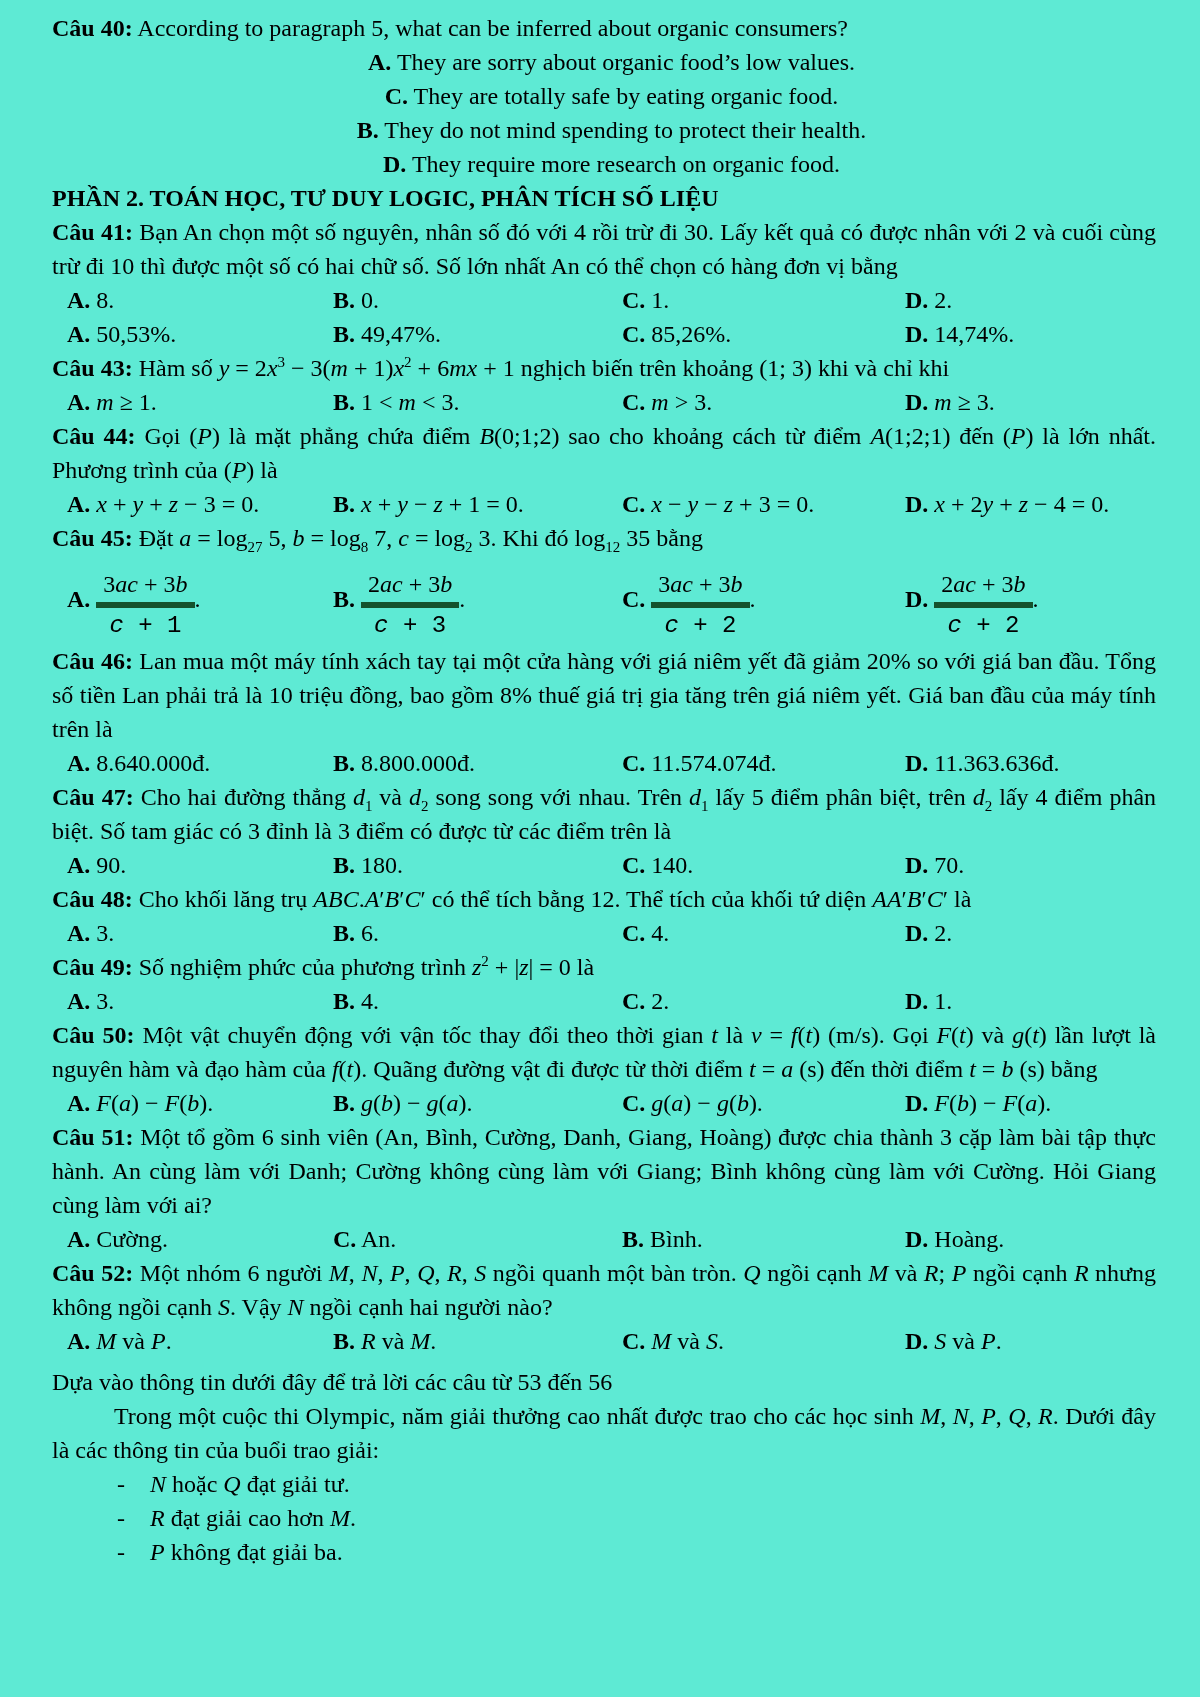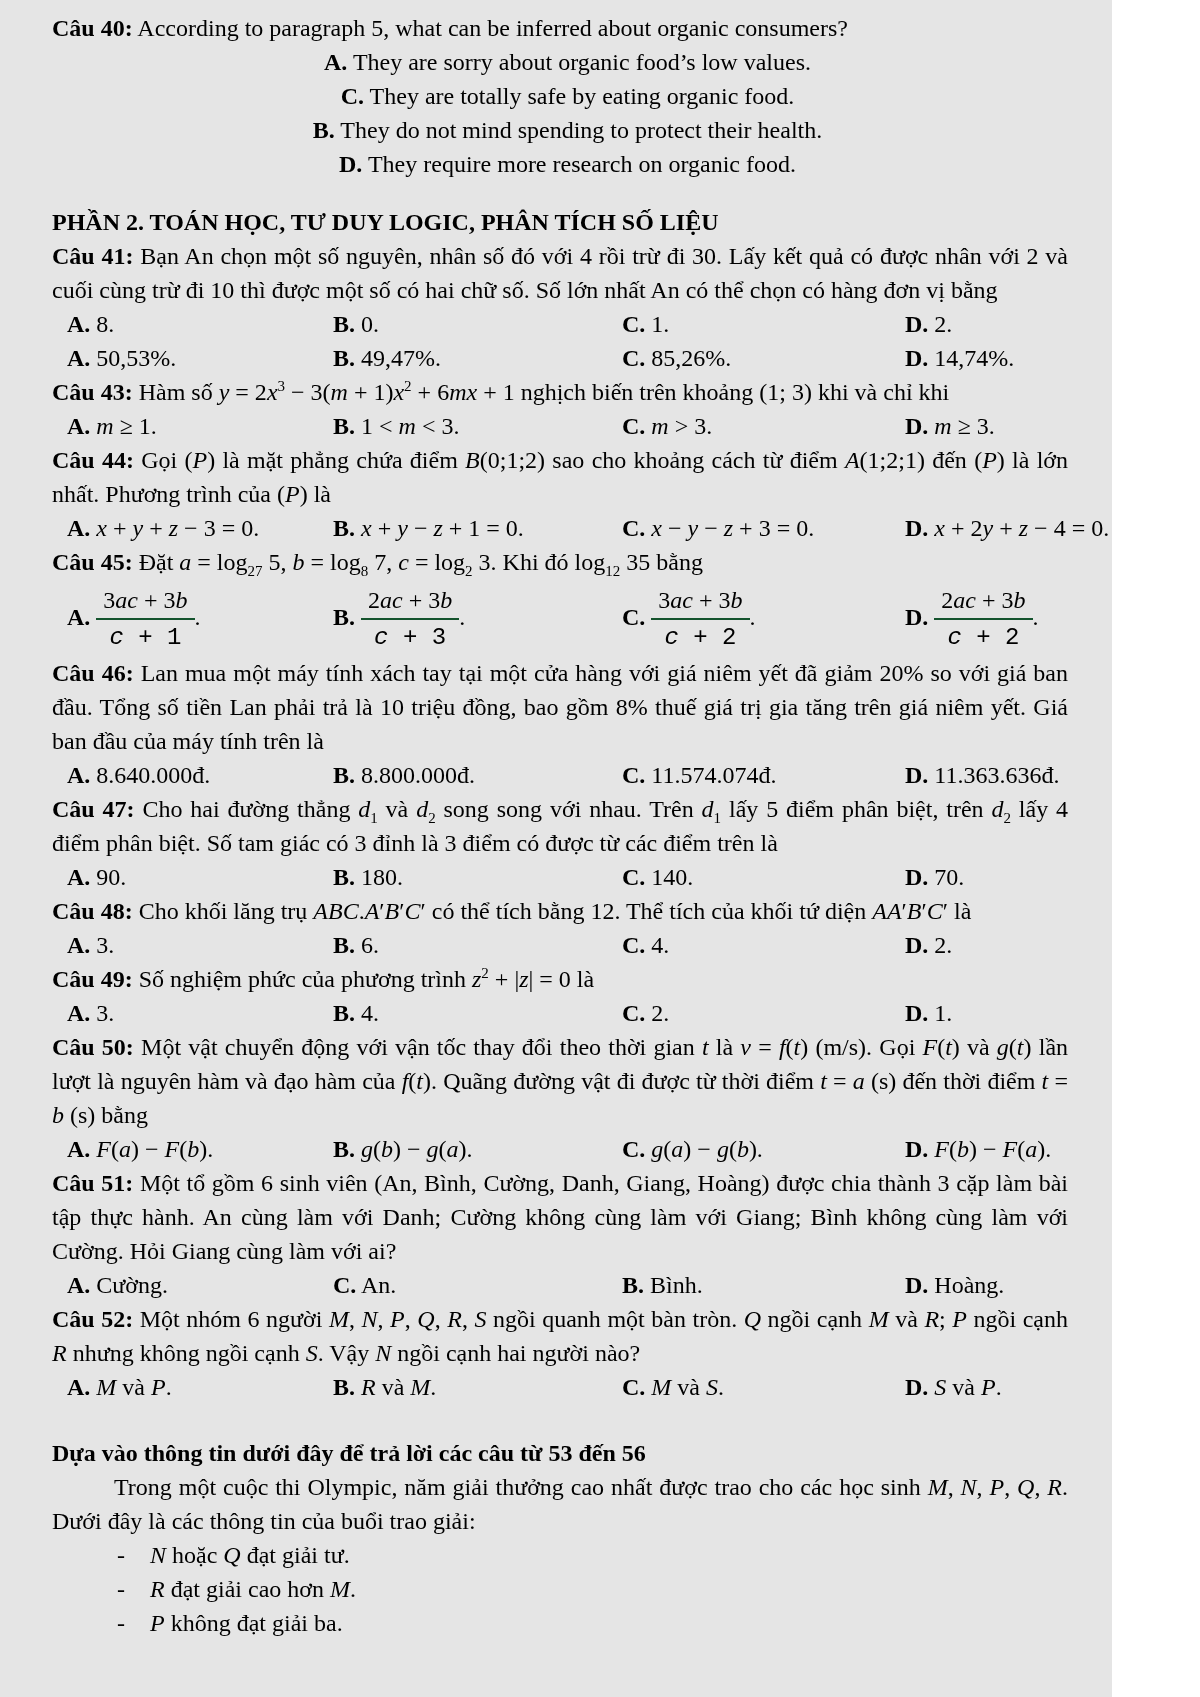"Câu 40: According to paragraph" .page { background: #e5e5e5 -> #5eead4; width: 1112px -> 1200px }
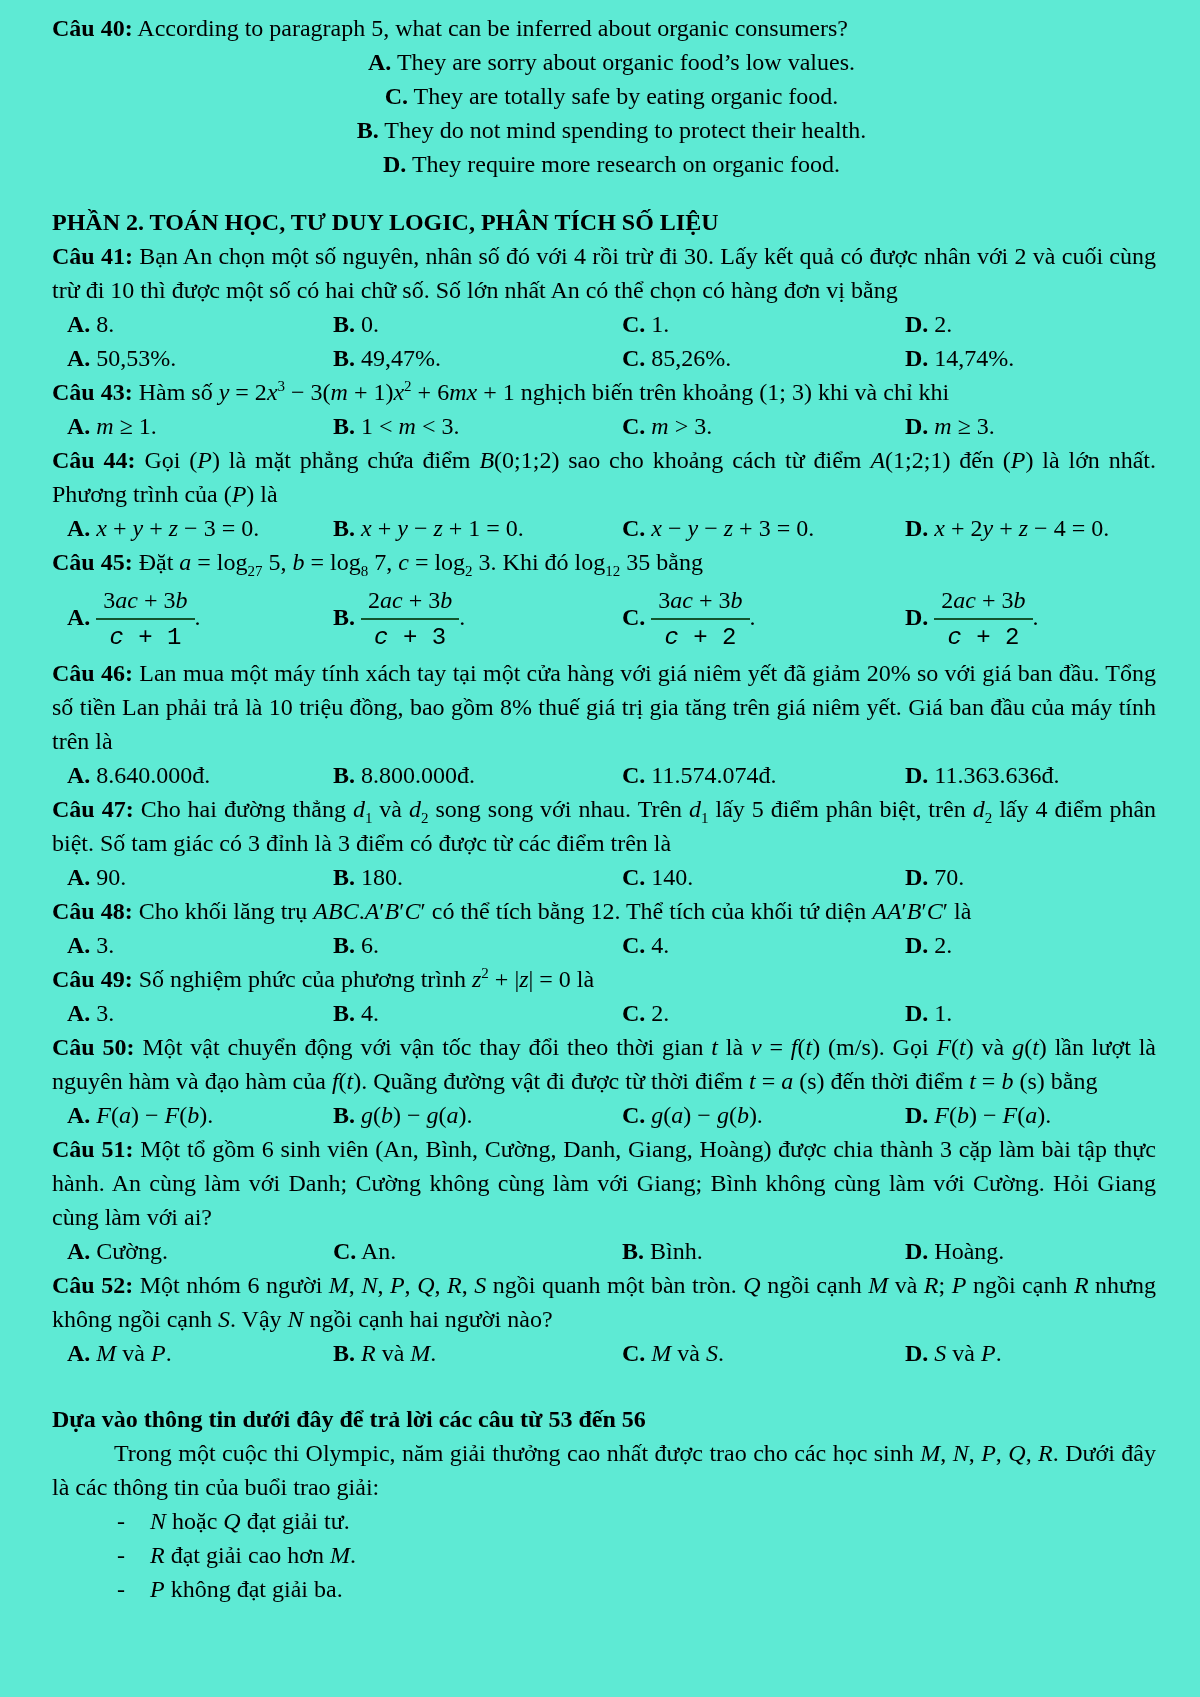"PHẦN 2. TOÁN HỌC, TƯ" .part-header { margin-top: 24px -> none }
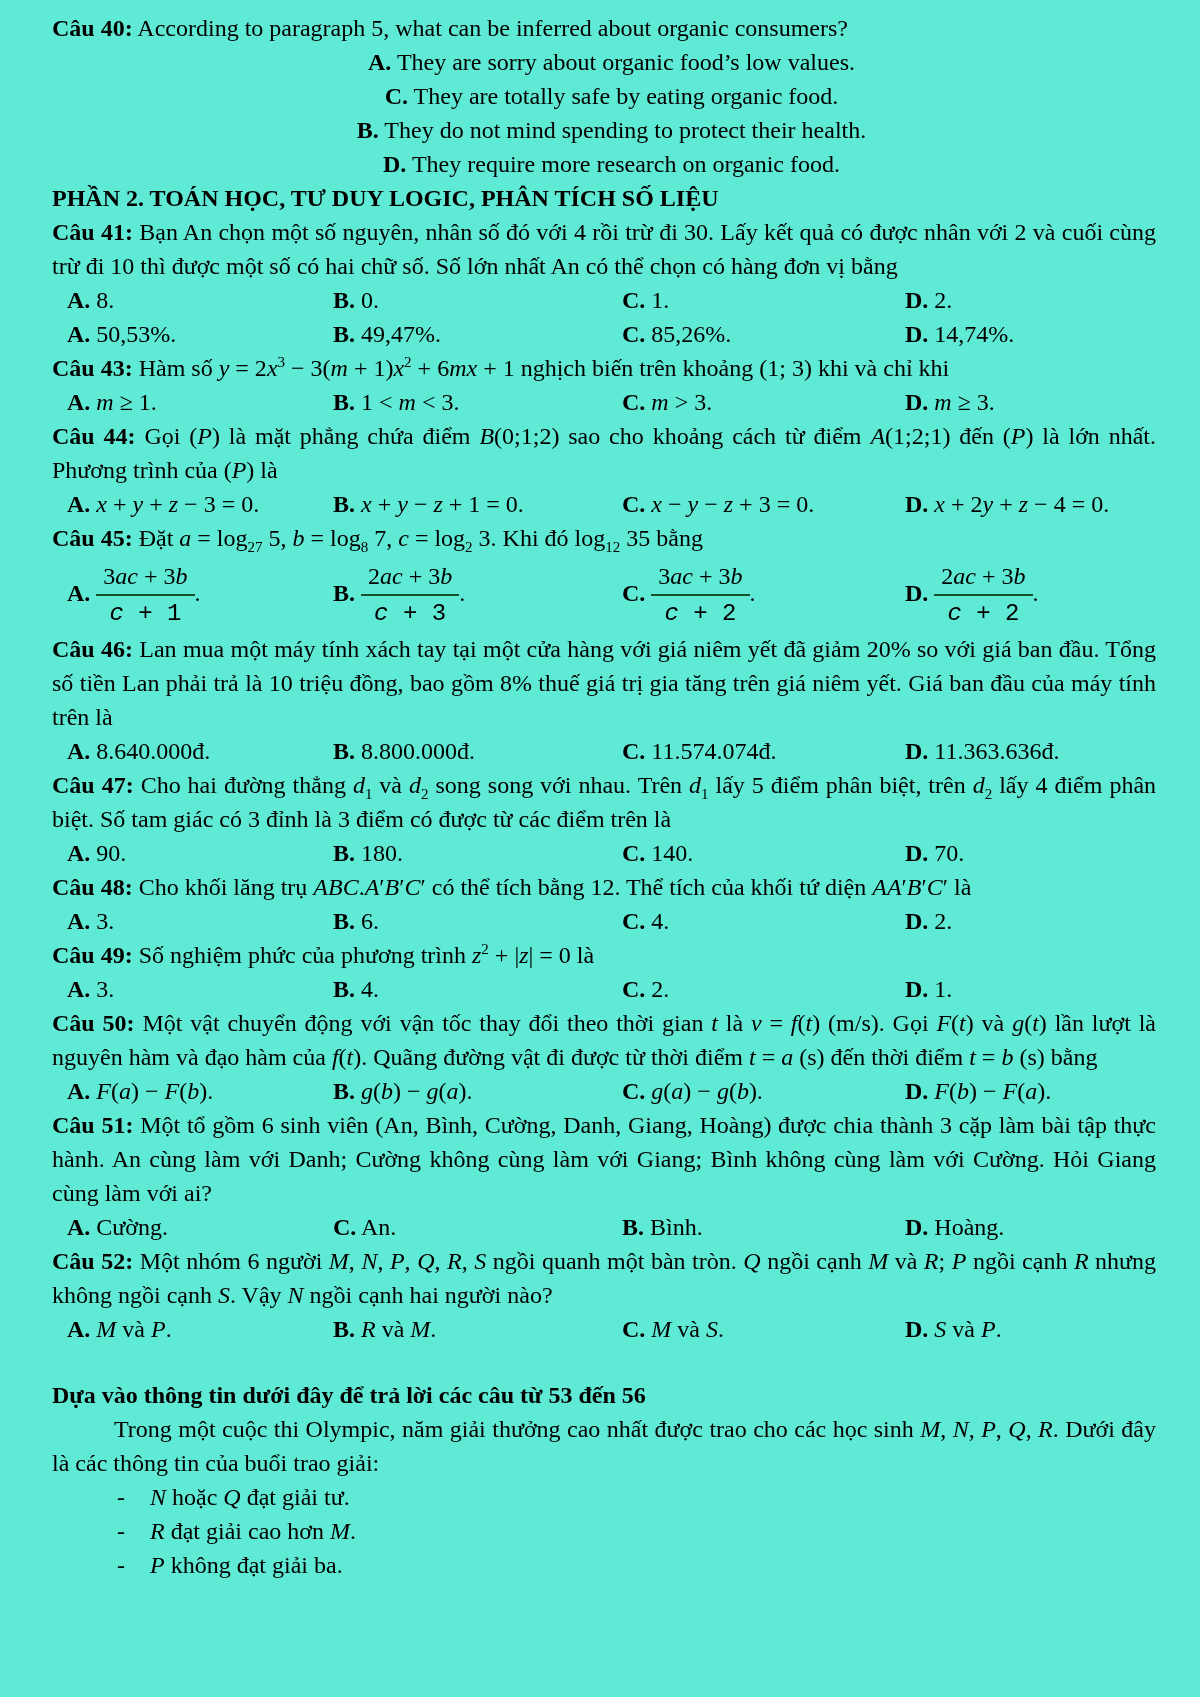"3ac + 3b" .frac .num { border-bottom: 2px solid #14532d -> 6px solid #14532d; margin-top: none -> 8px }
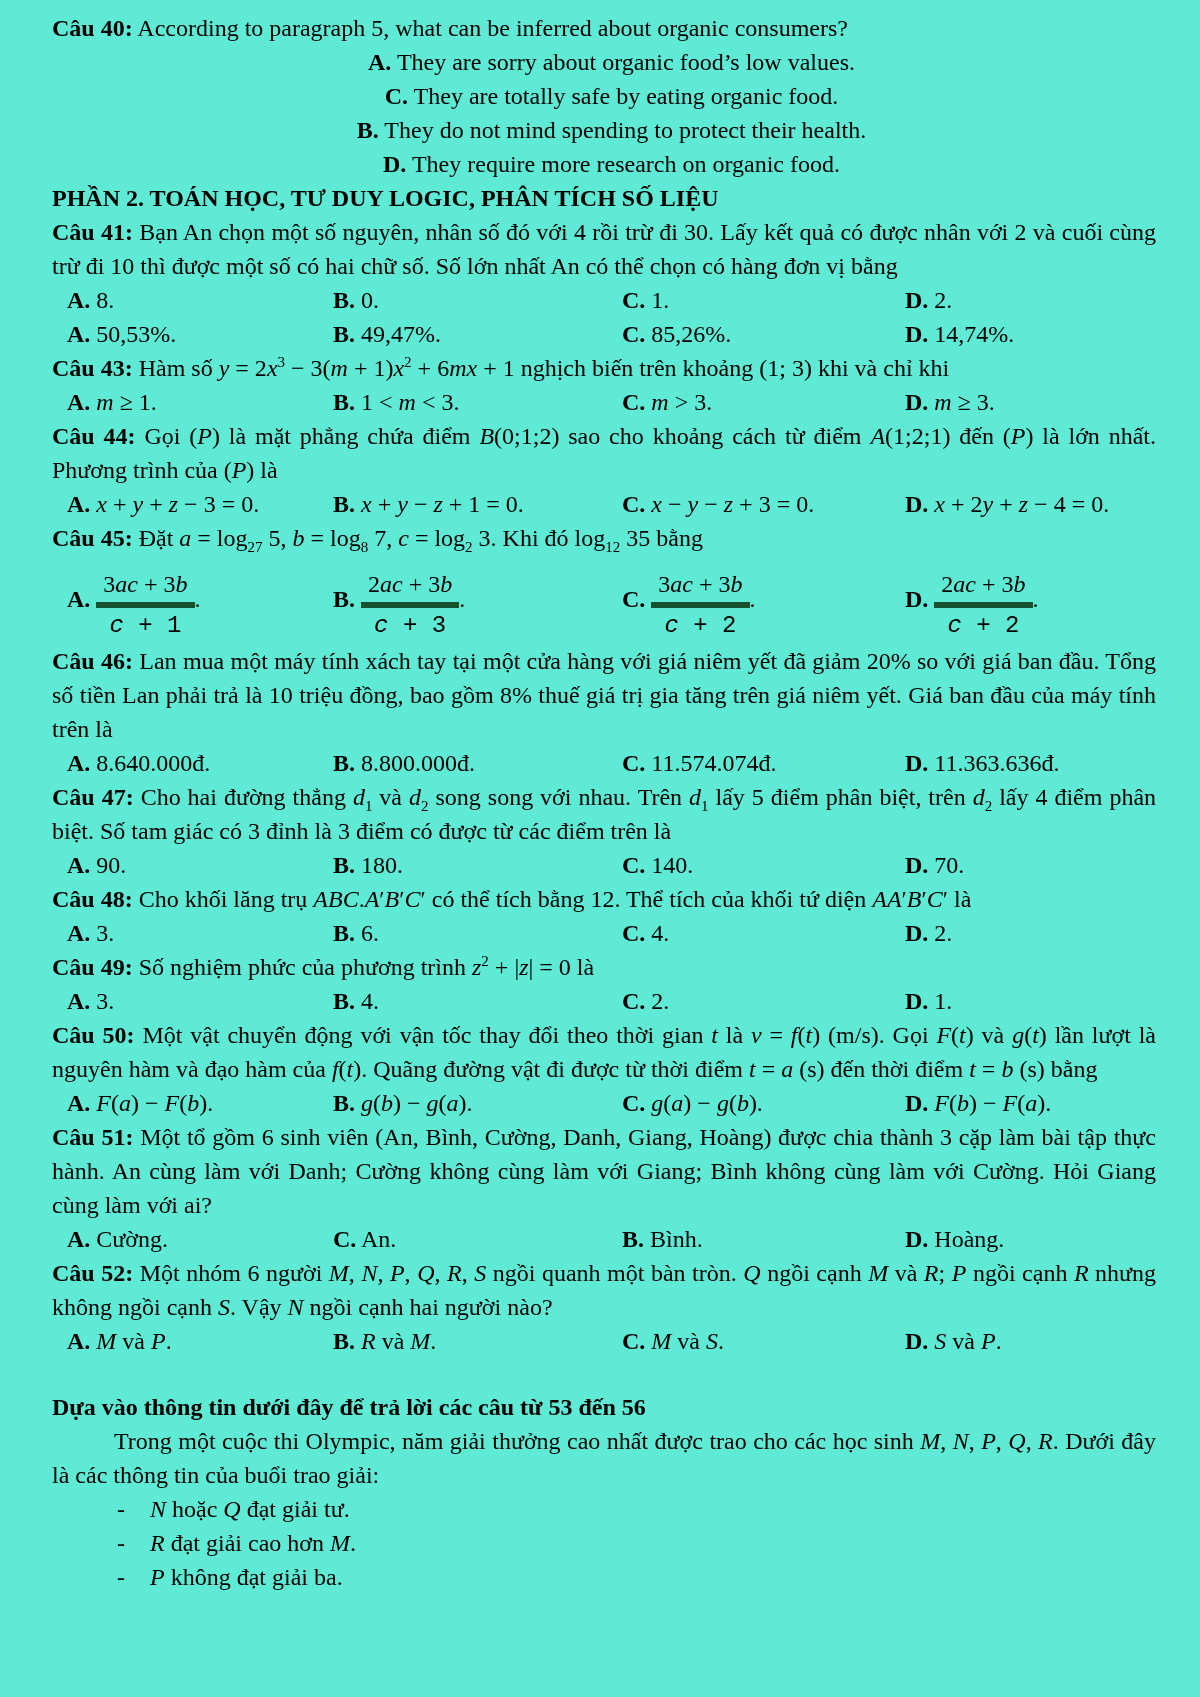"Dựa vào thông tin dưới" .info-header { font-weight: 700 -> 400; margin-top: 32px -> 7px }
